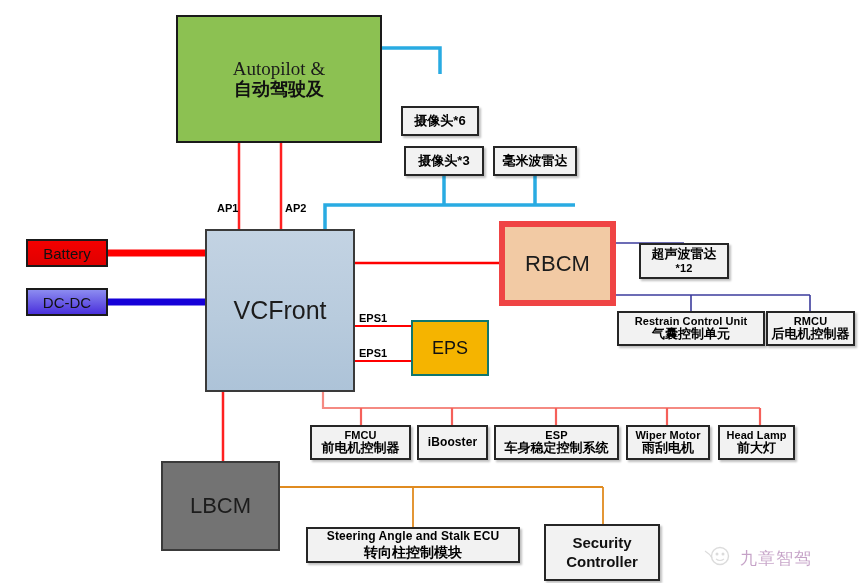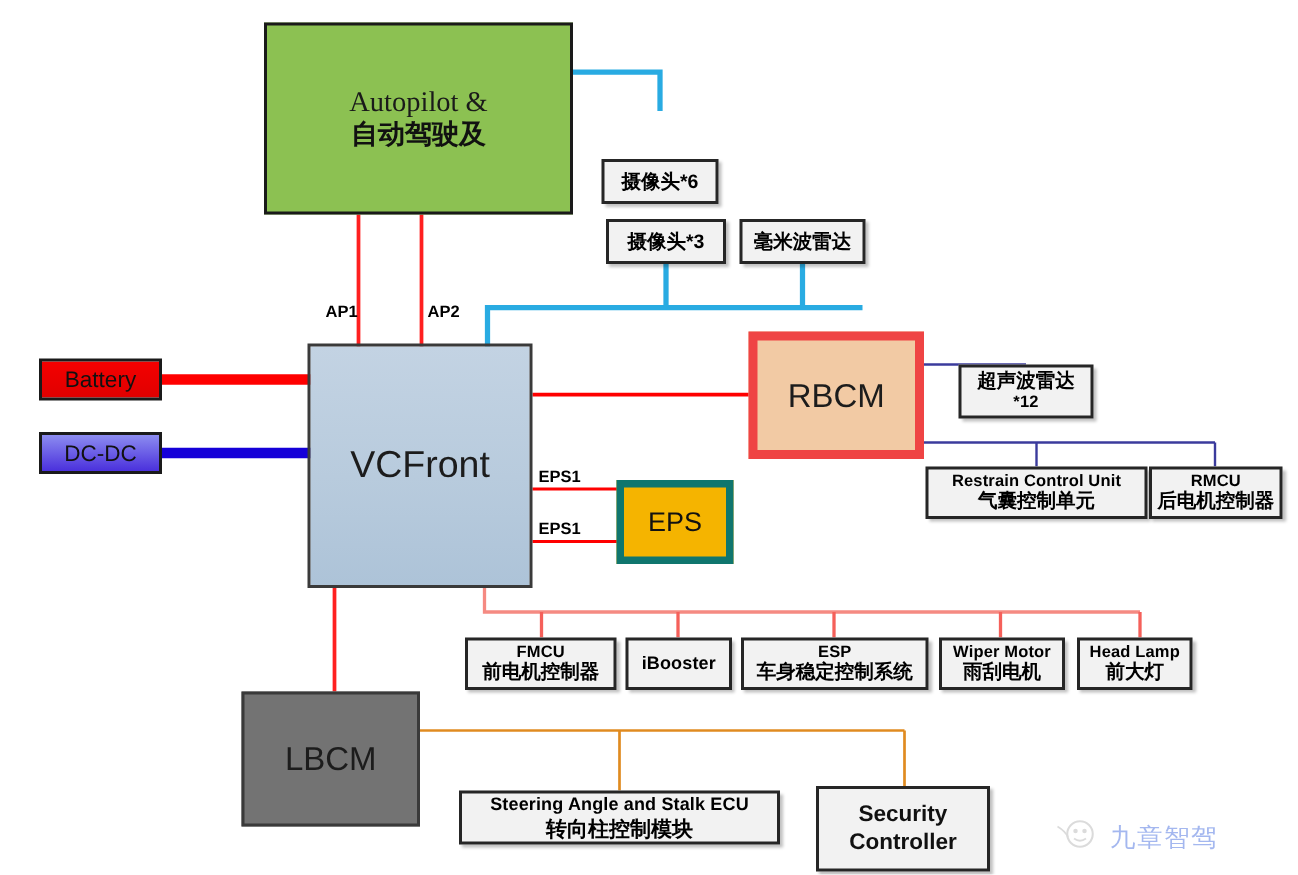"EPS" #node-eps { border: 5px solid #0f766e -> 2px solid #0f766e }
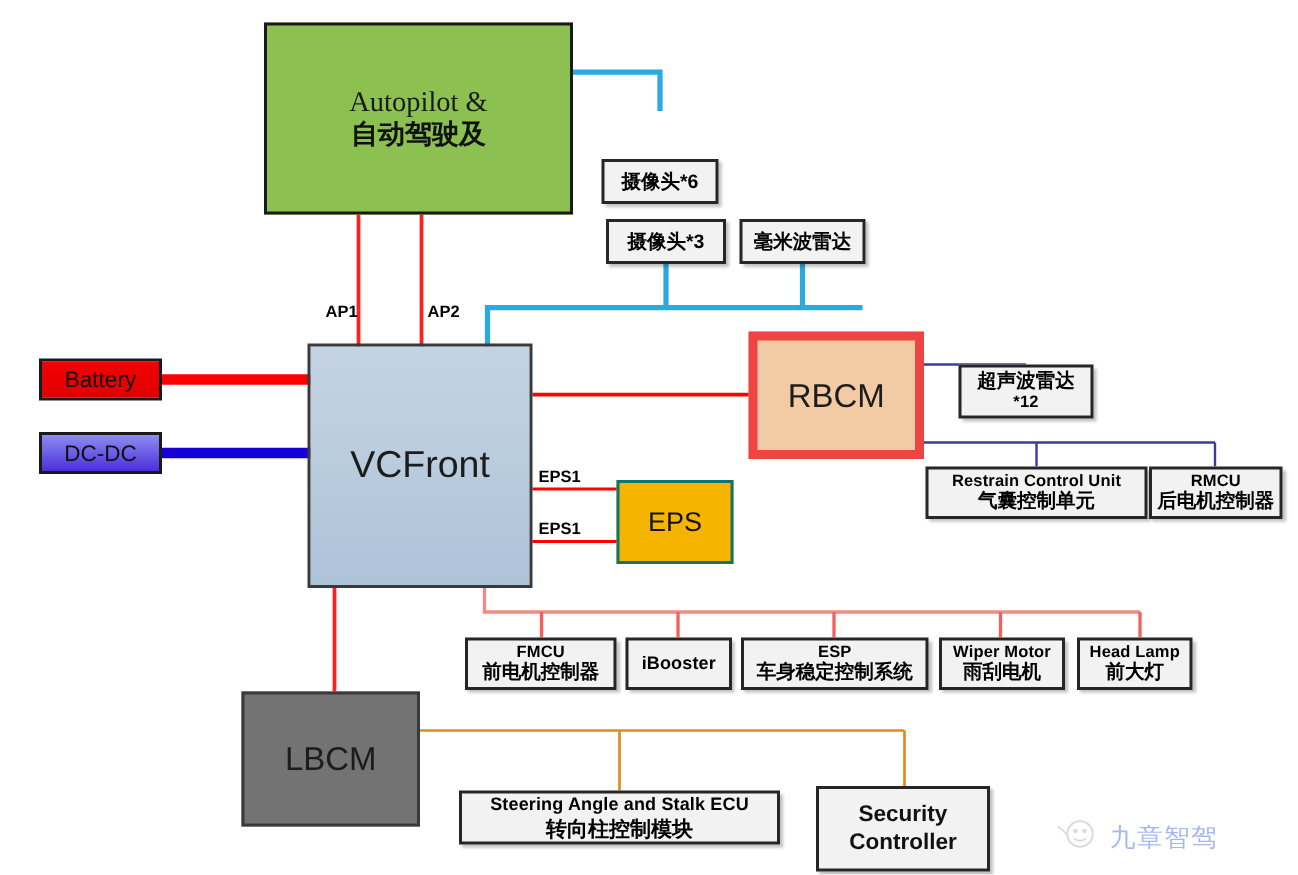"九章智驾" #watermark .wm-text { color: #1d4ed8 -> #701a75 }
